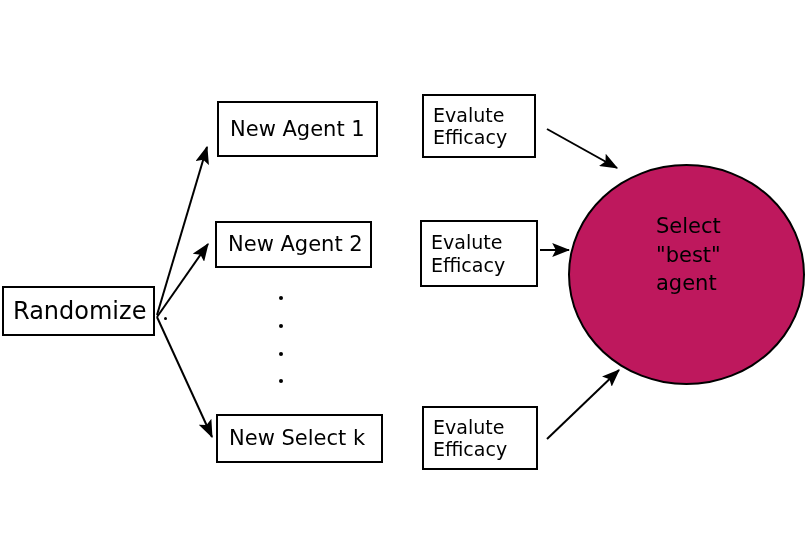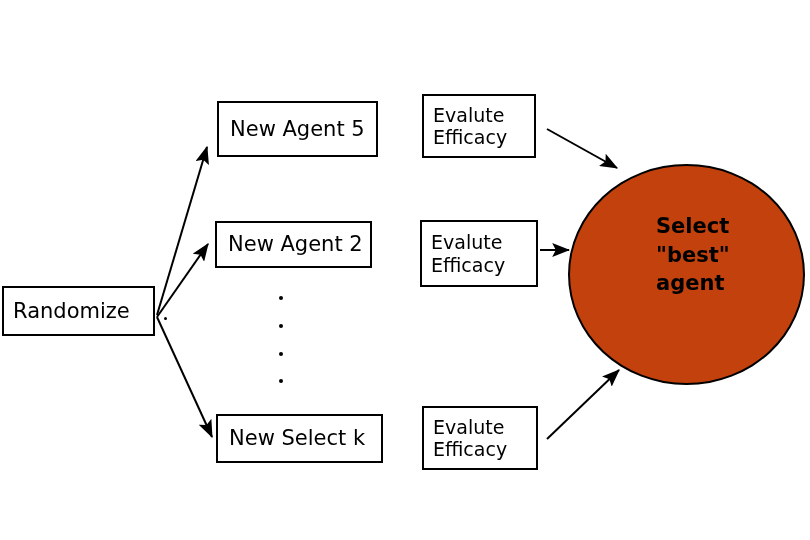"New Agent 5" span.node-label { text: 5 -> 1 }
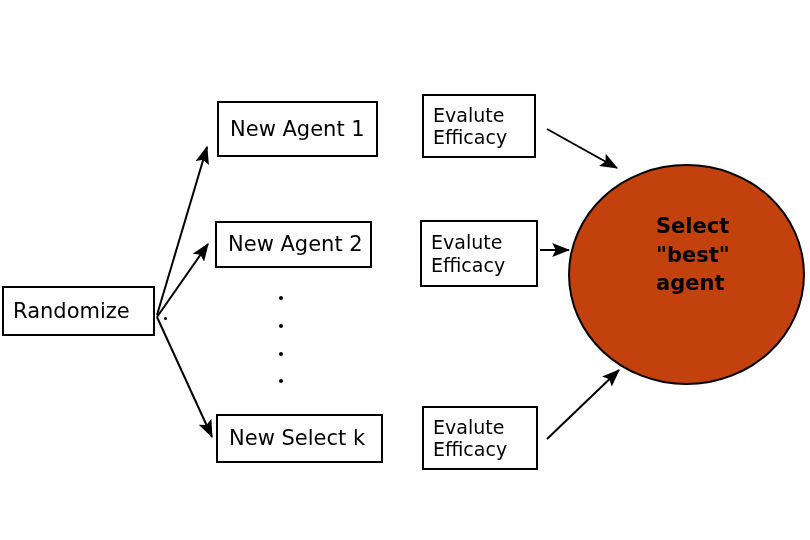"Select" #node-select-circle { background: #c2410c -> #be185d; font-weight: bold -> none }
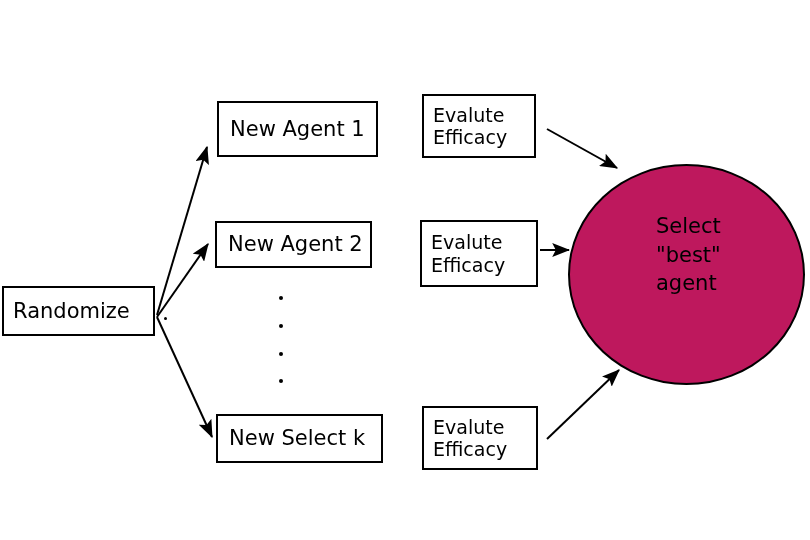"Randomize" #node-randomize .node-label { font-size: 21px -> 24px }
